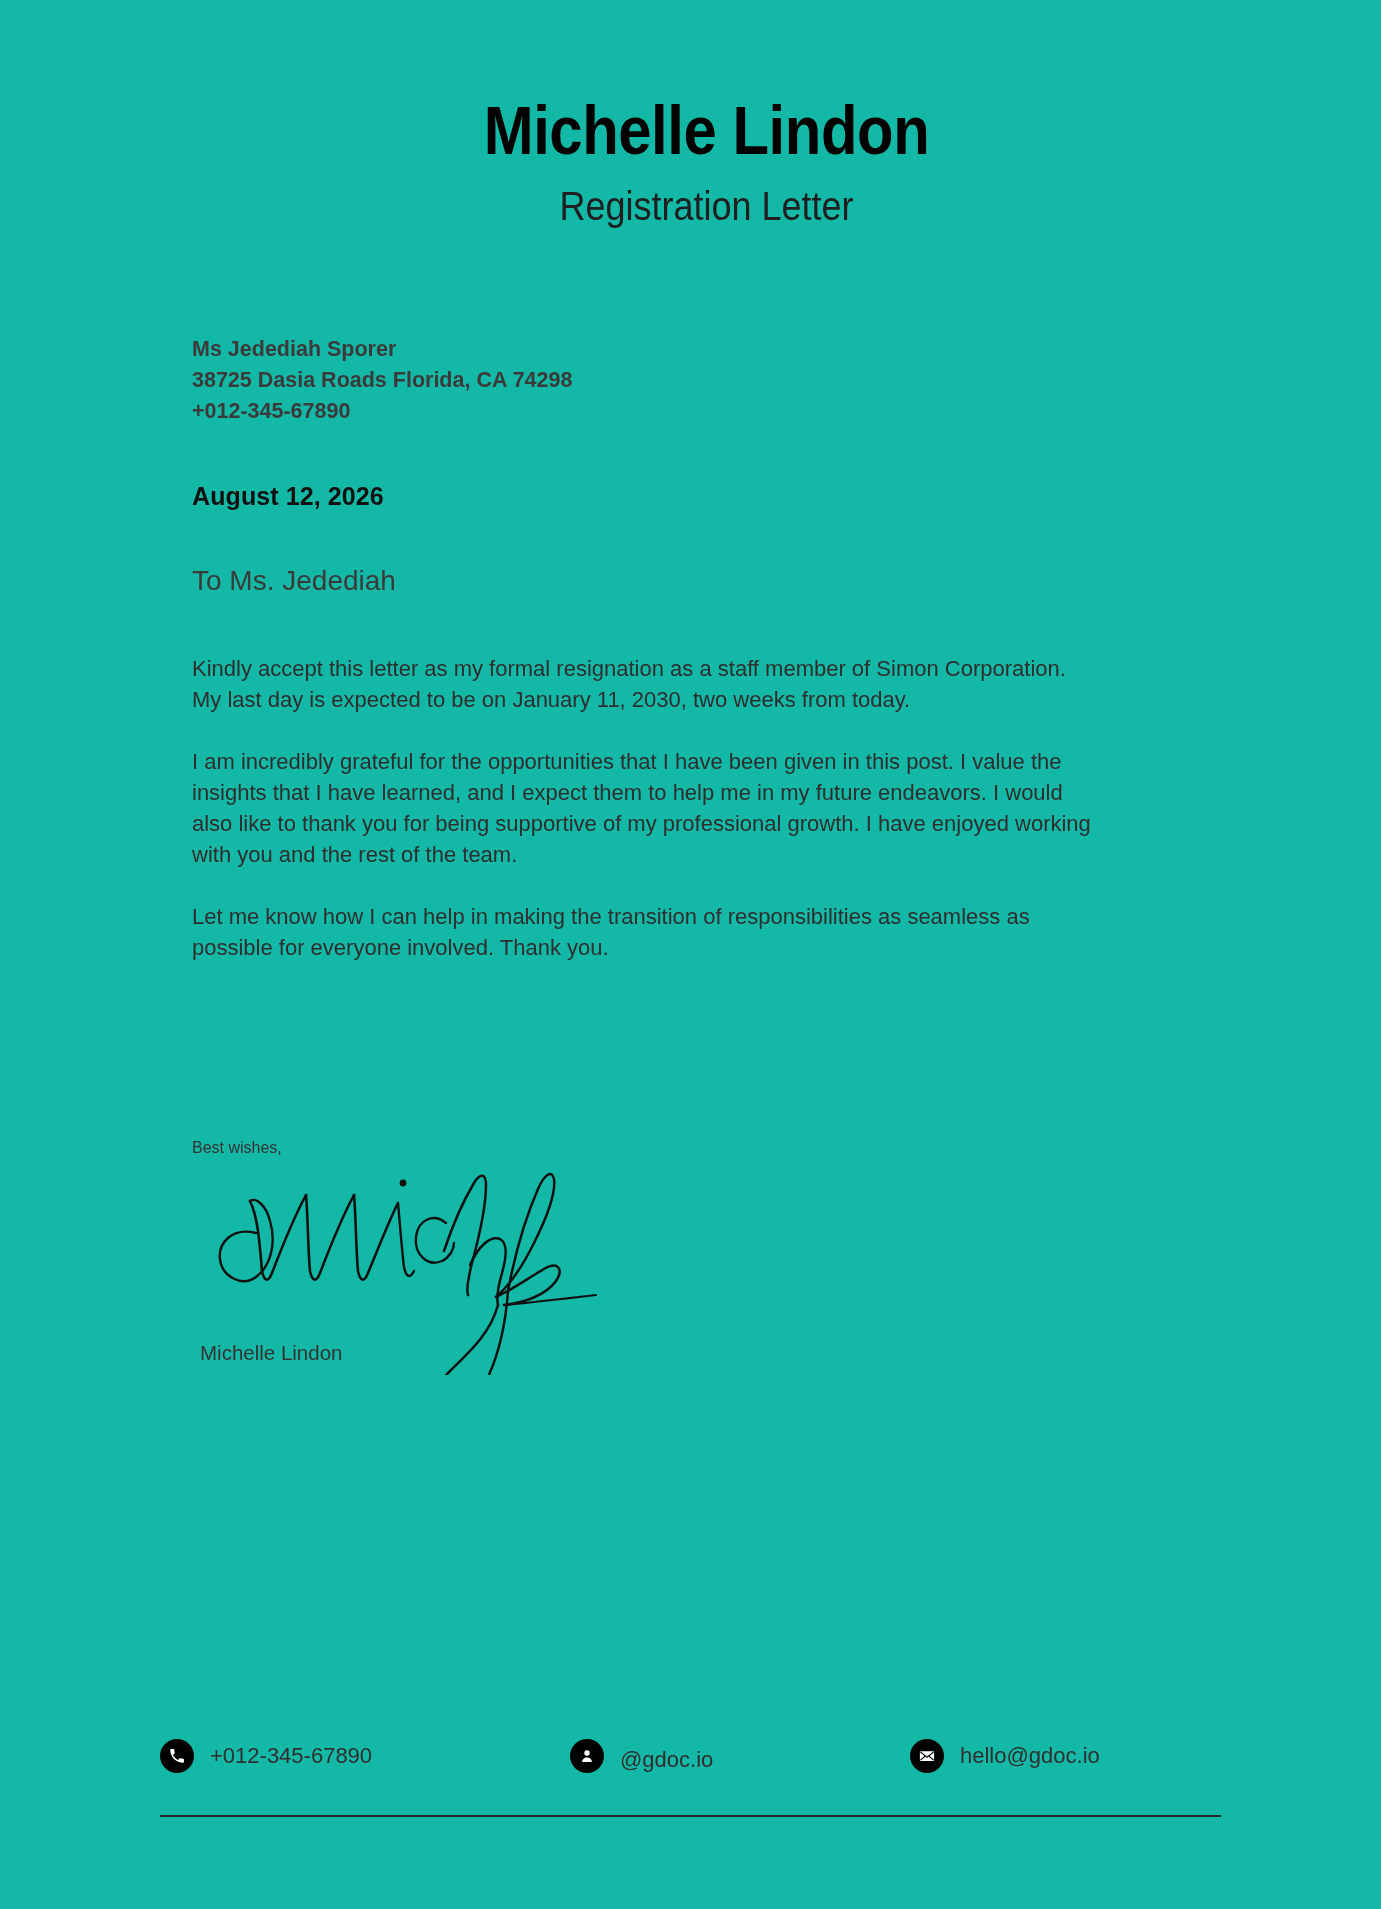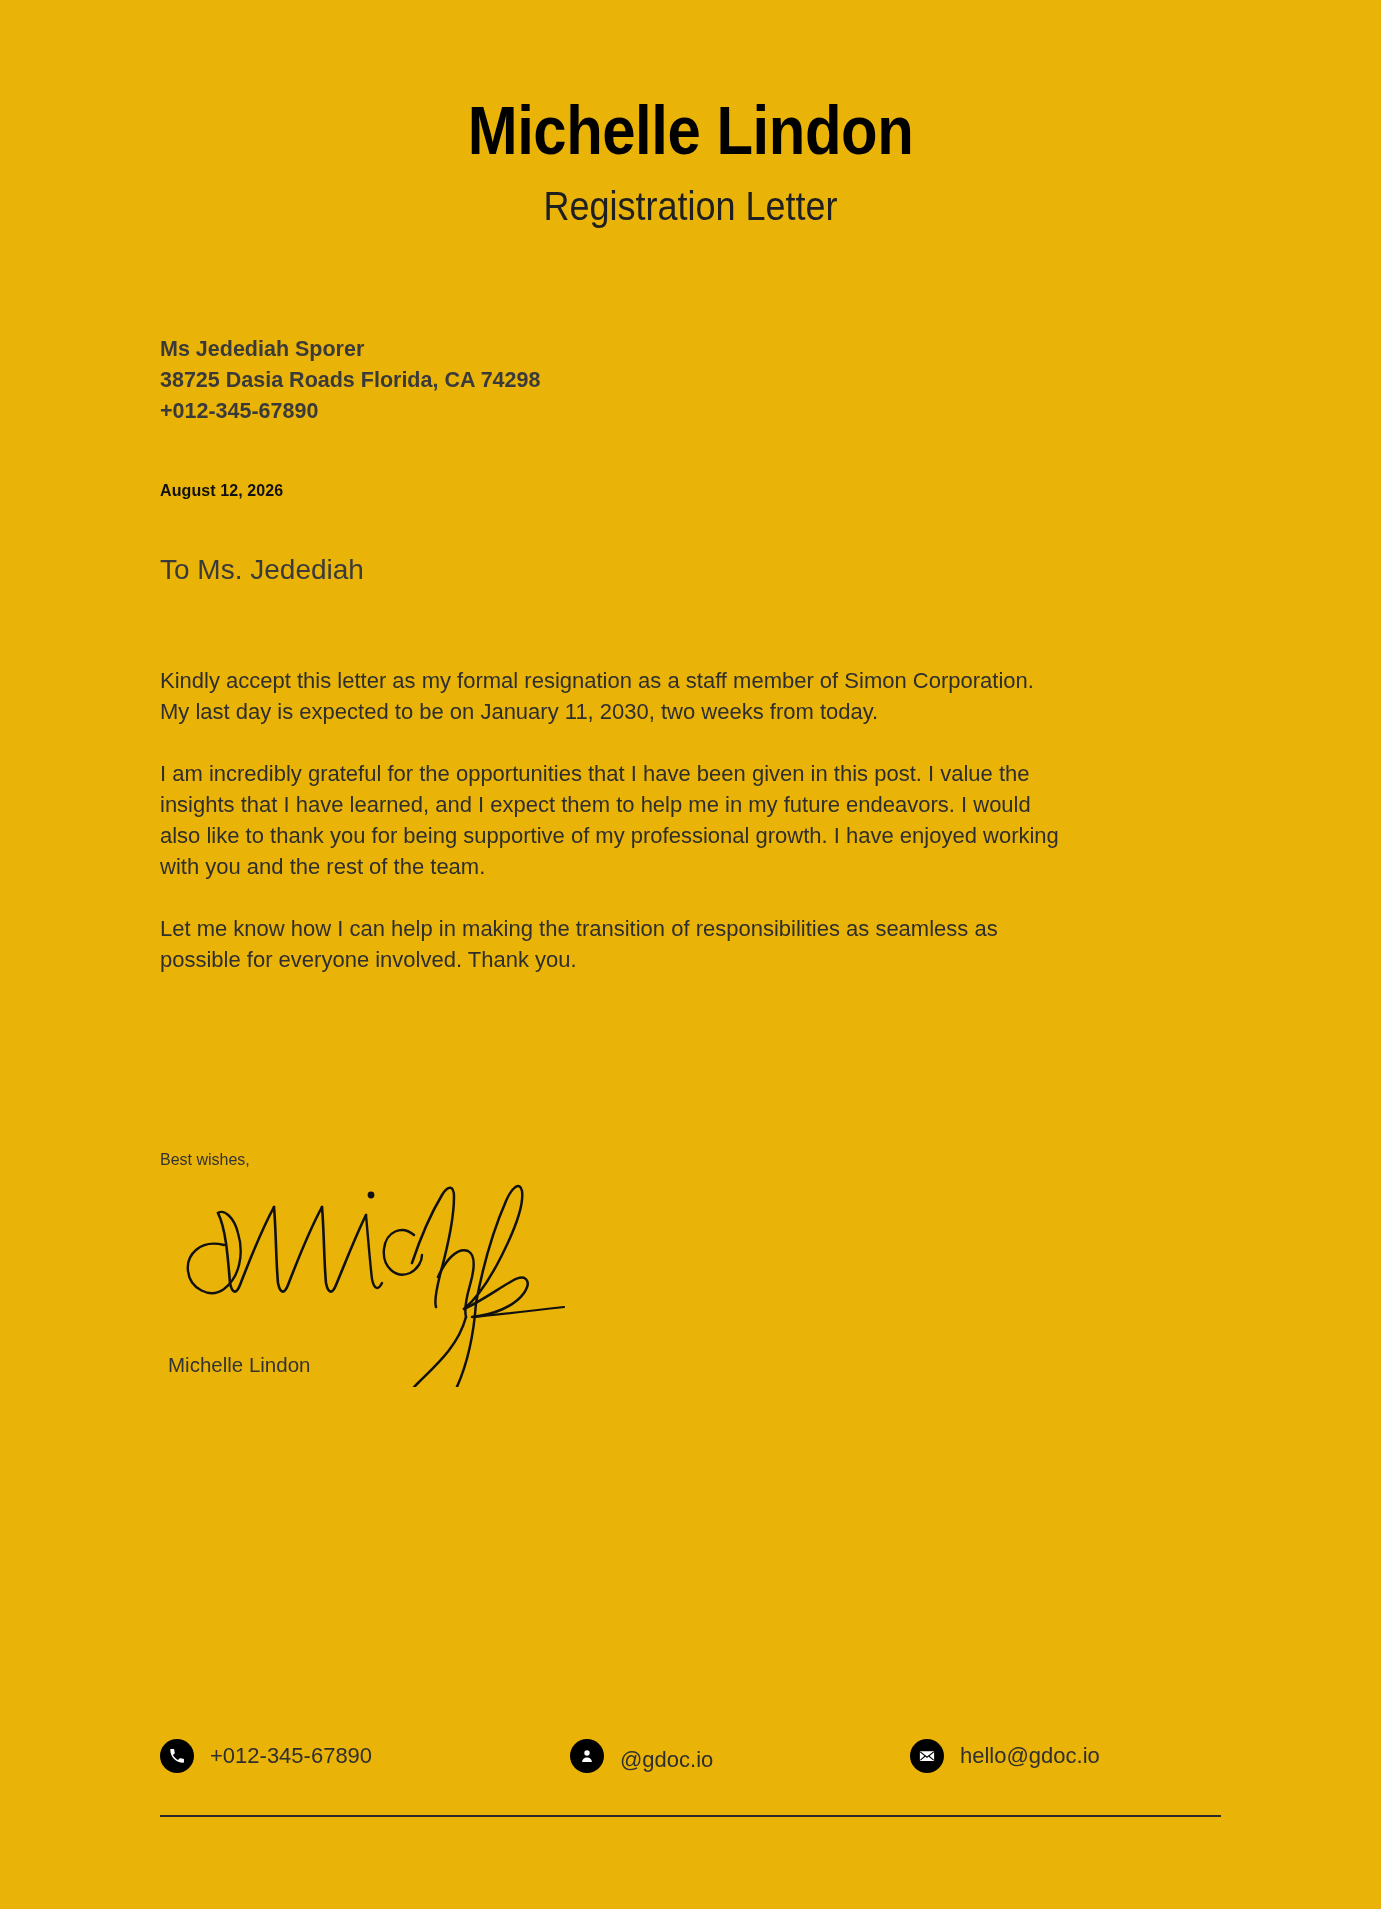"Michelle Lindon" .page { background: #eab308 -> #14b8a6; padding-left: none -> 32px }
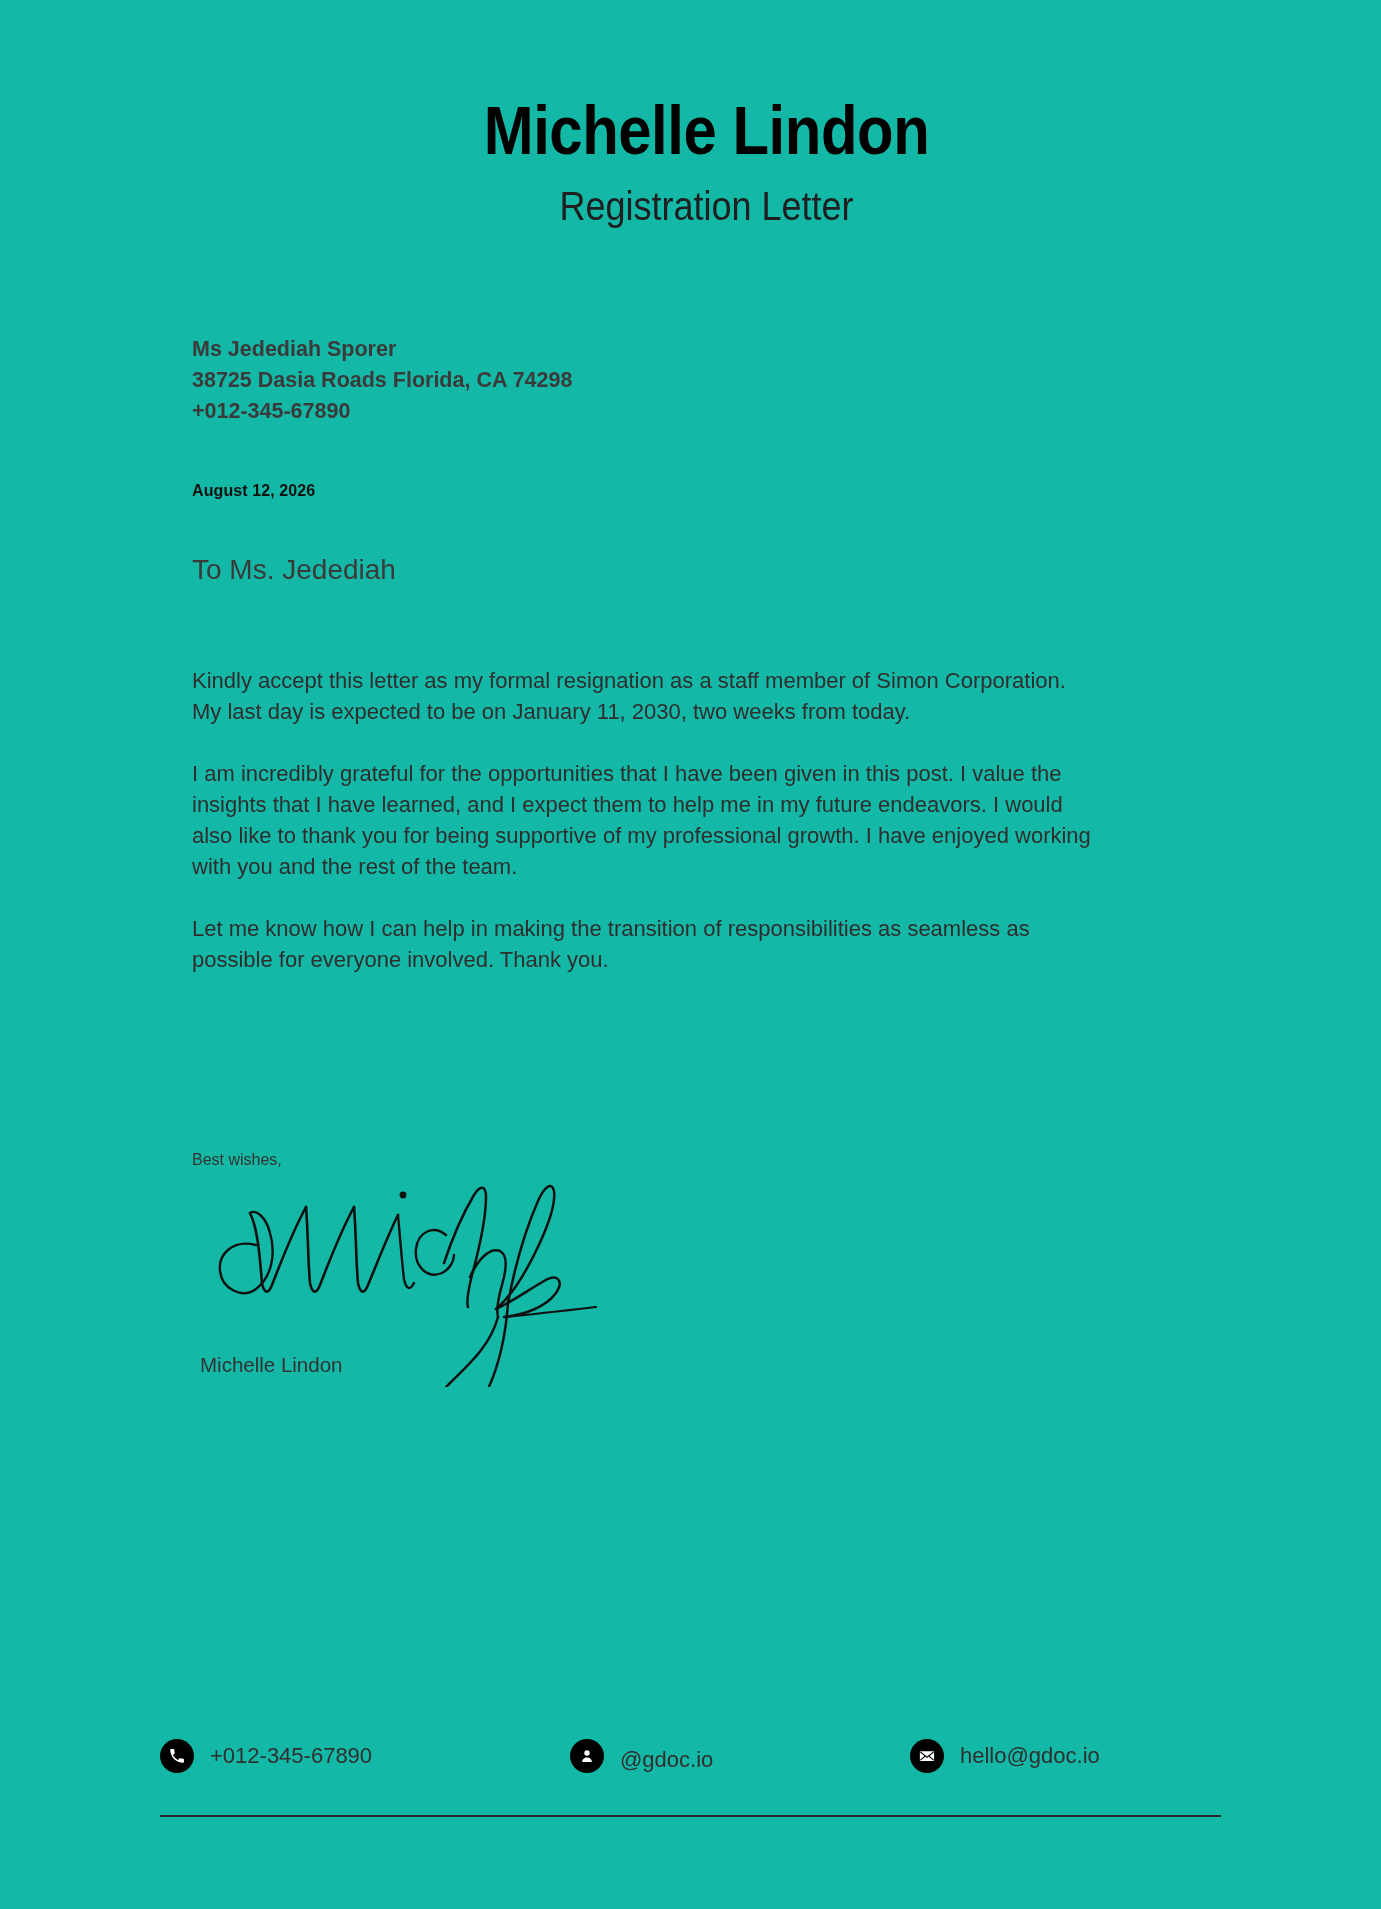"August 12, 2026" .date-line { font-size: 16px -> 25px }
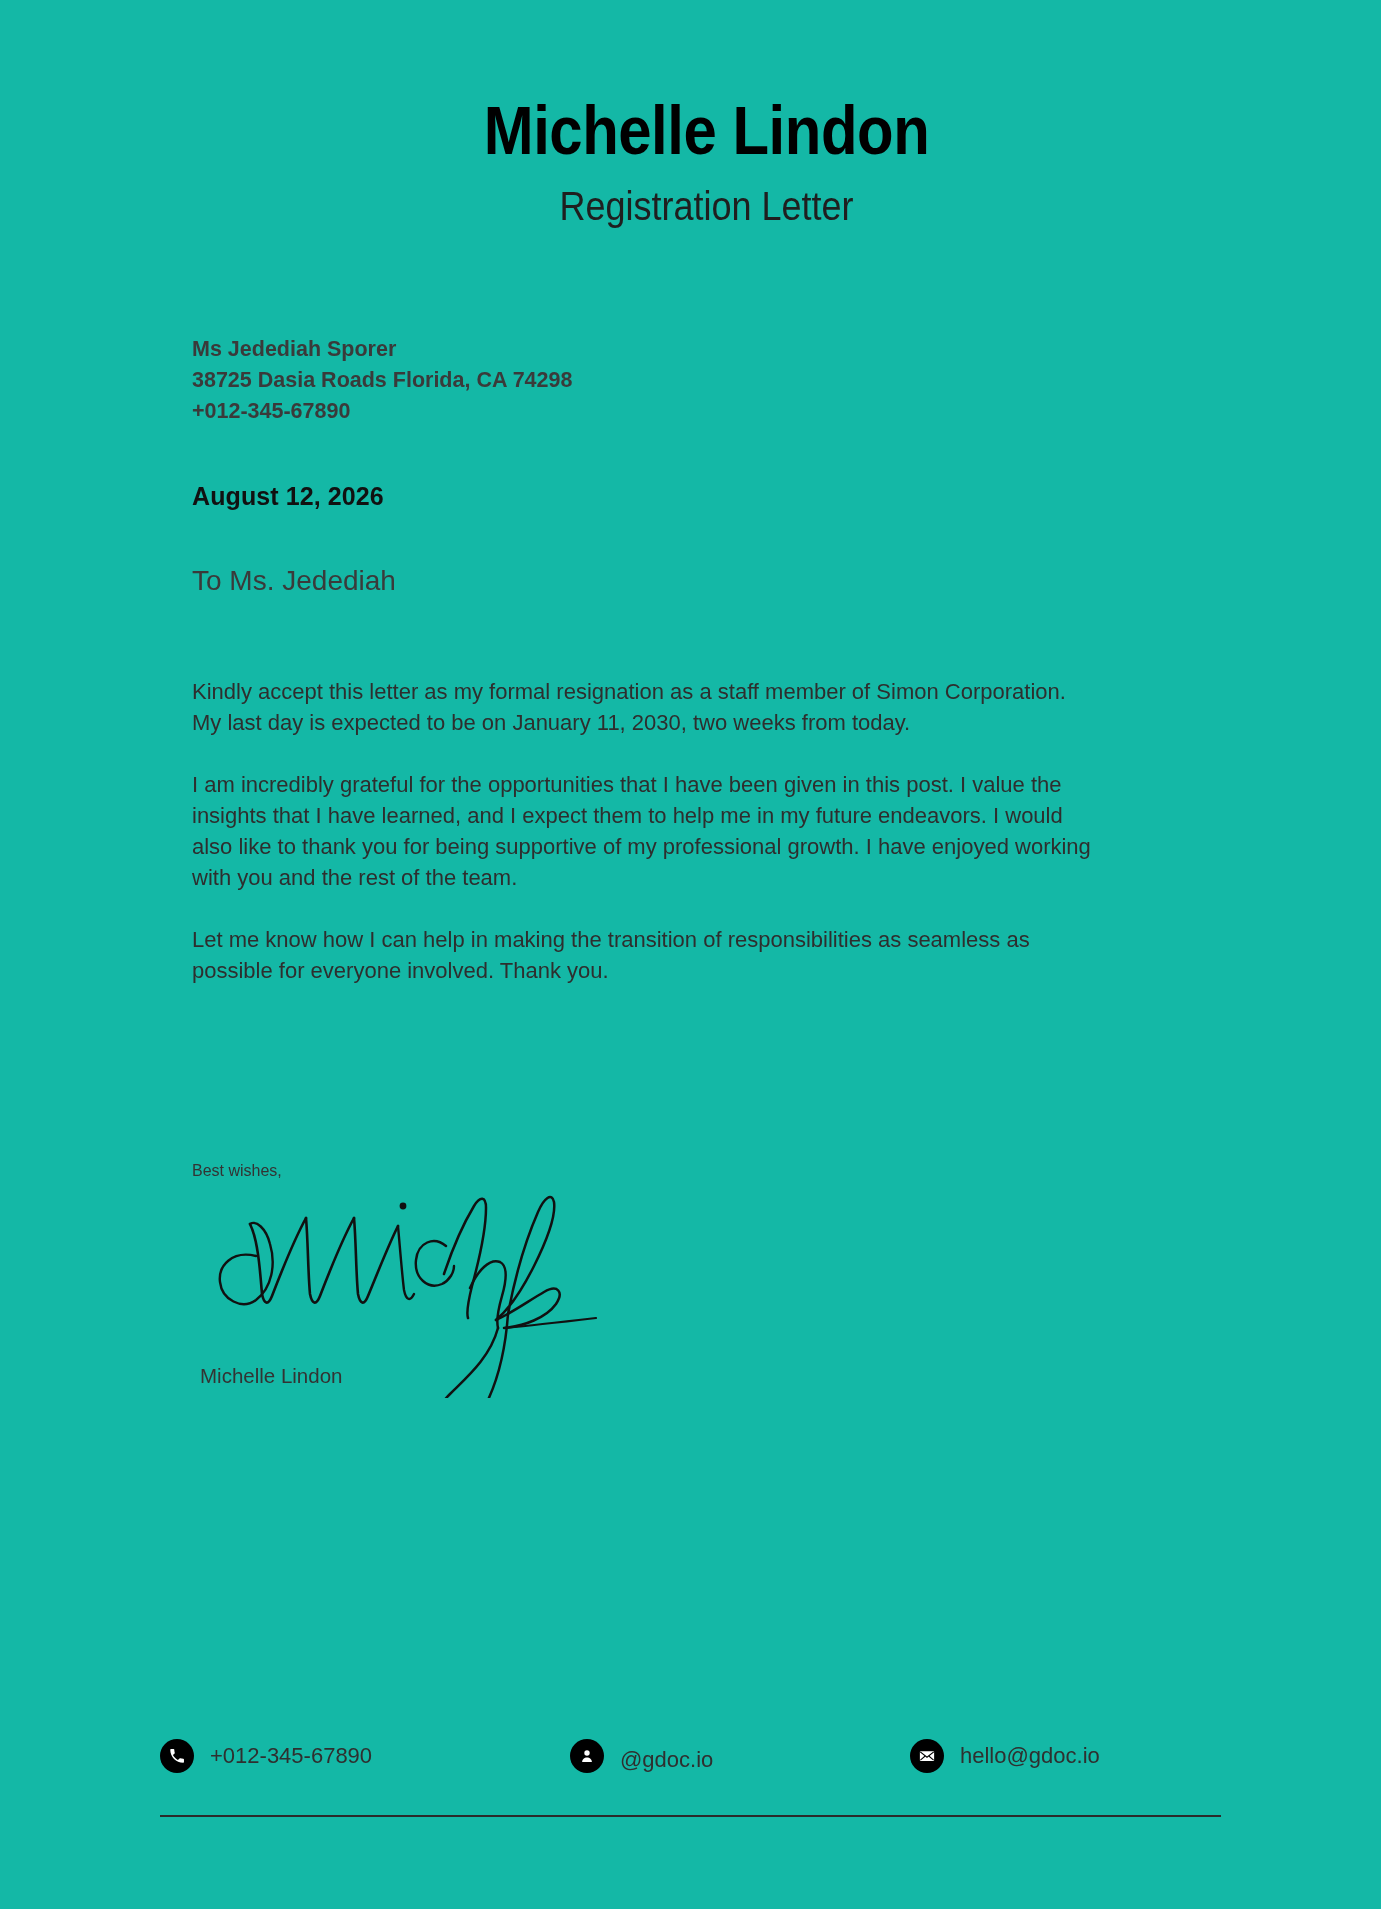"Kindly accept this letter as" .paragraphs { margin-top: 79px -> 56px }
